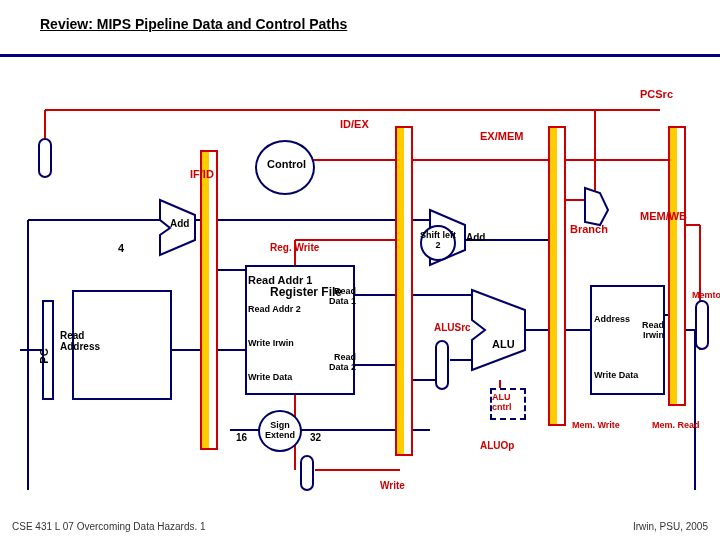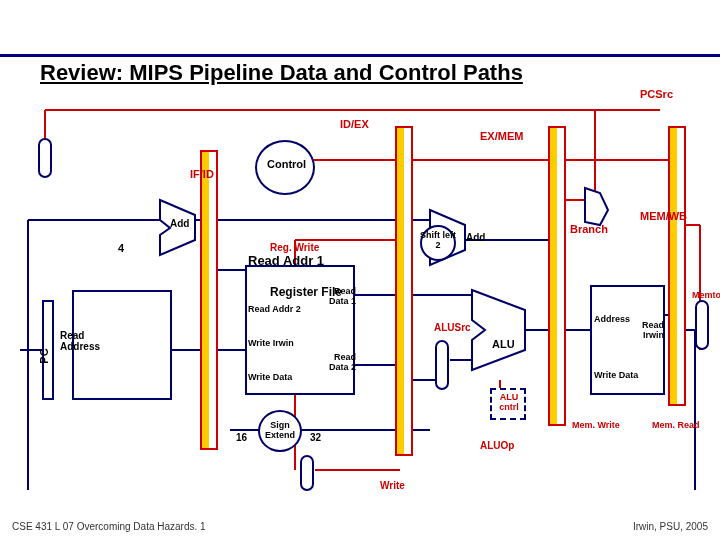"Review: MIPS Pipeline Data and" .title { font-size: 22px -> 14px; margin-top: 44px -> none }
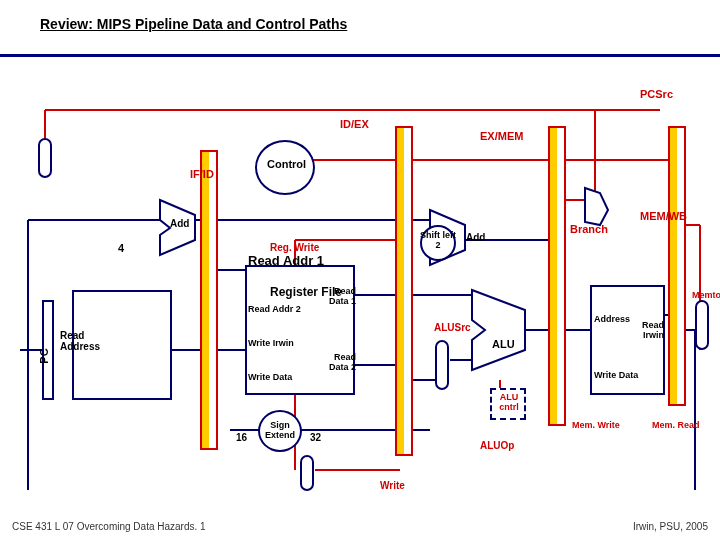"Read Addr 1" div.label { font-size: 13px -> 11px; top: 183px -> 204px }
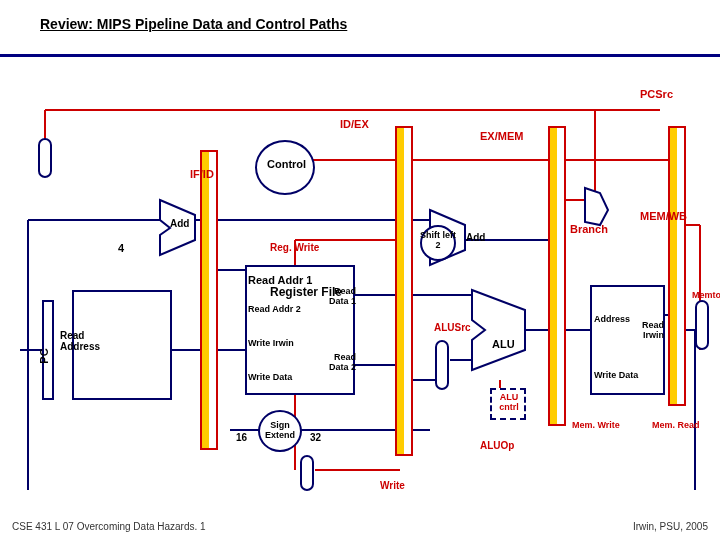"ALU cntrl" div.label { text-align: center -> left }
